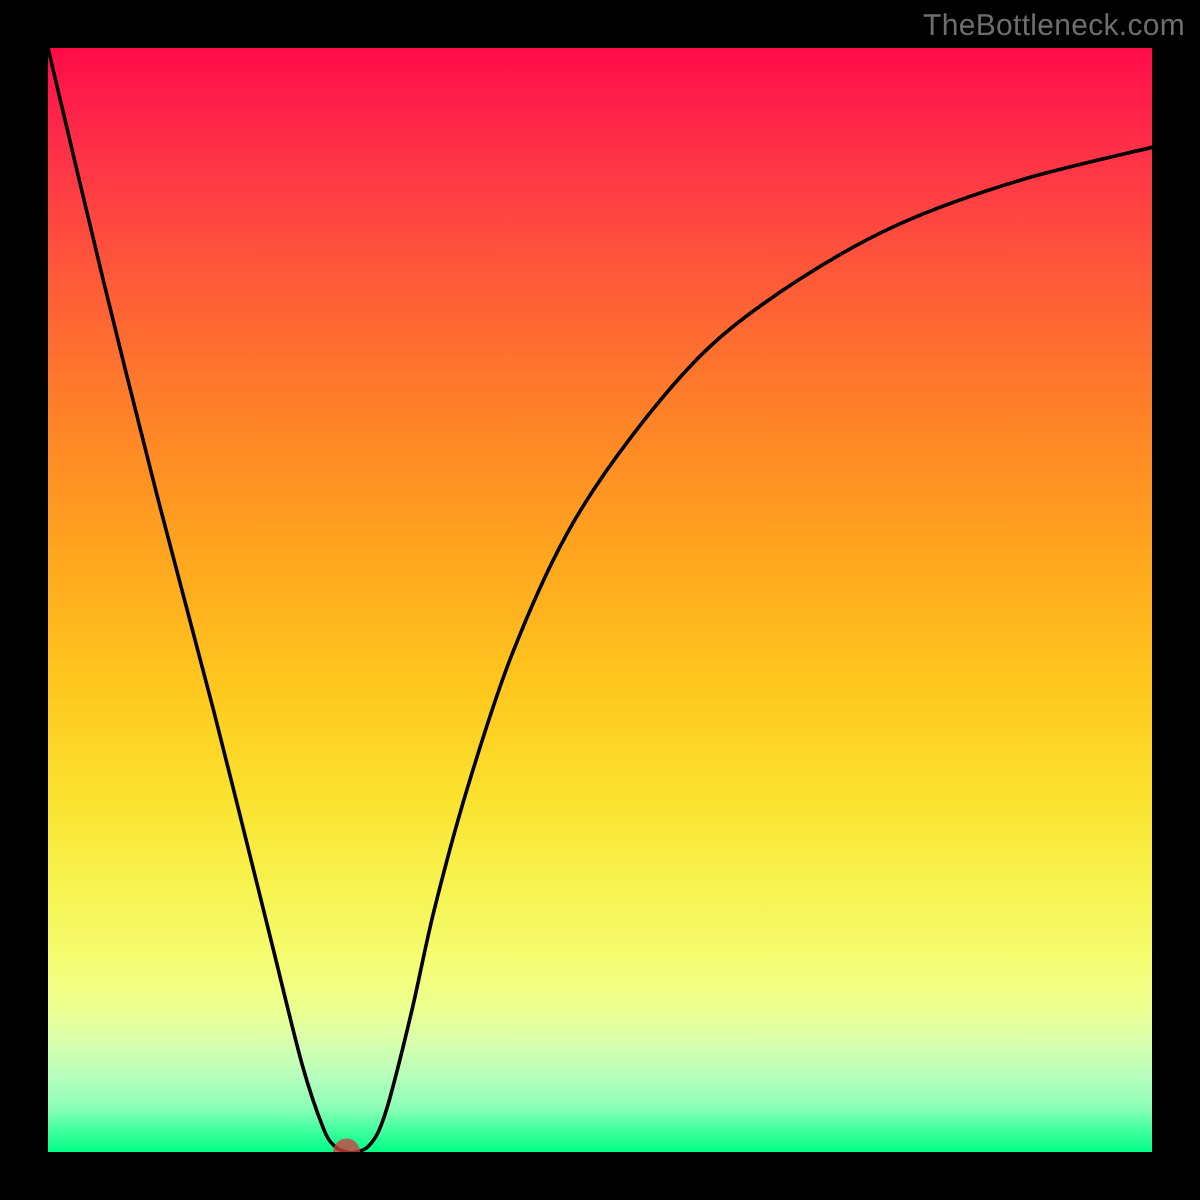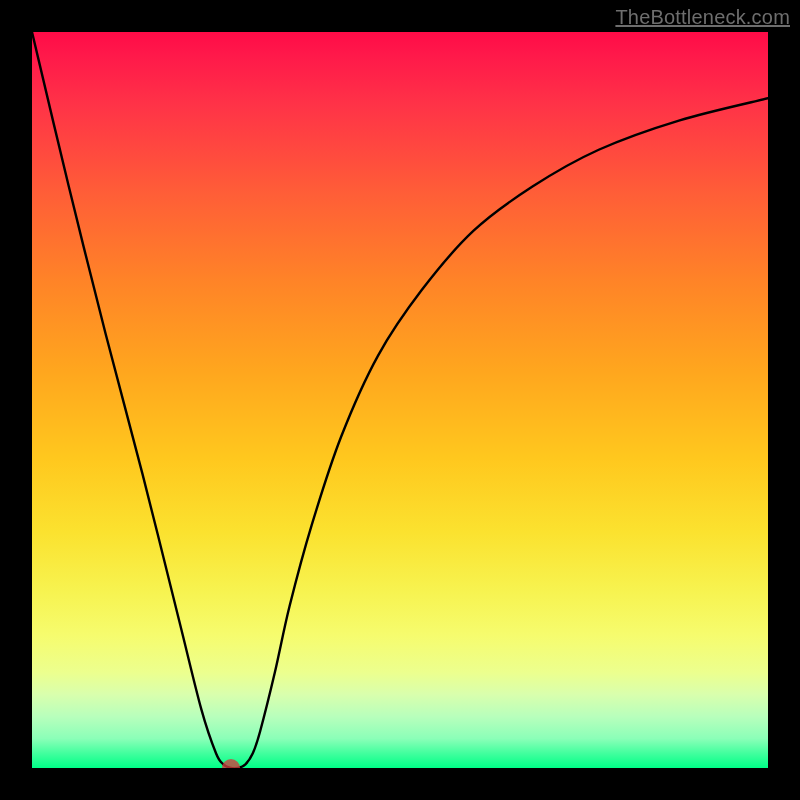"TheBottleneck.com" .watermark { text-decoration: underline -> none }
